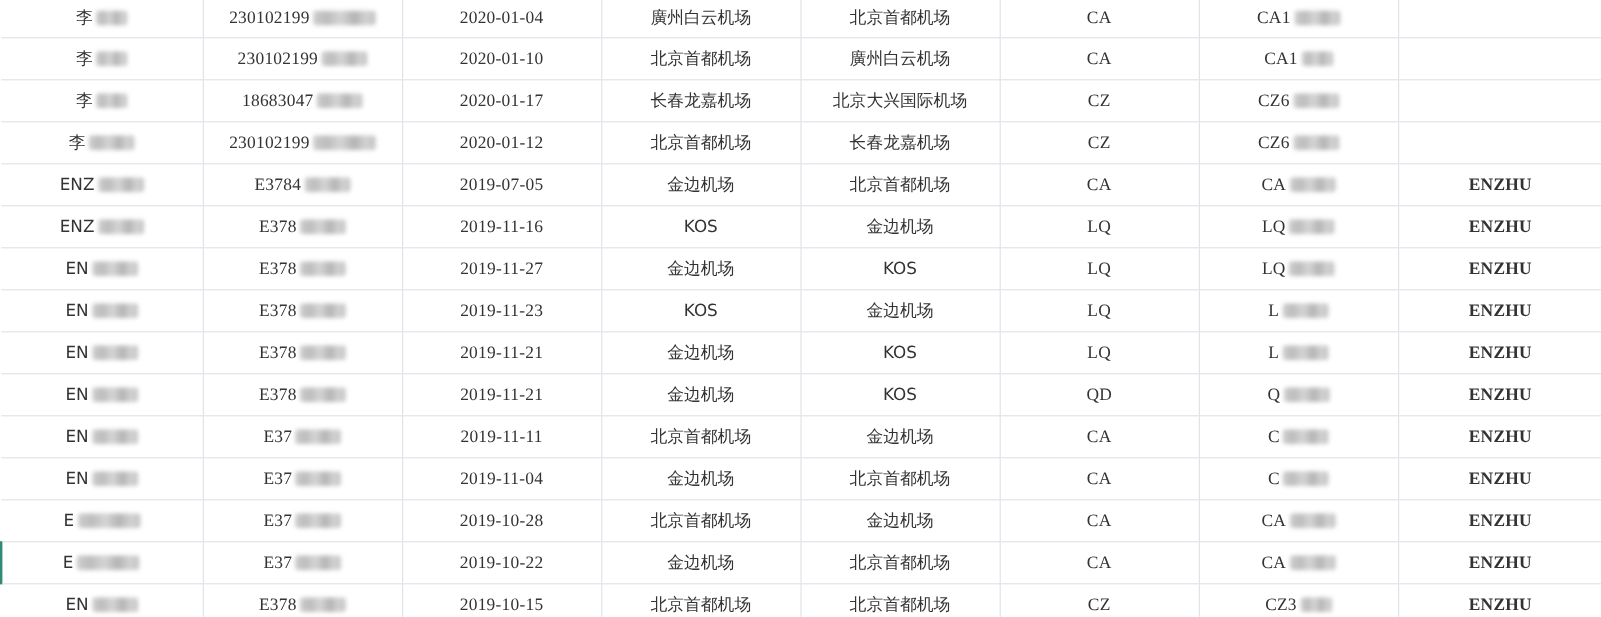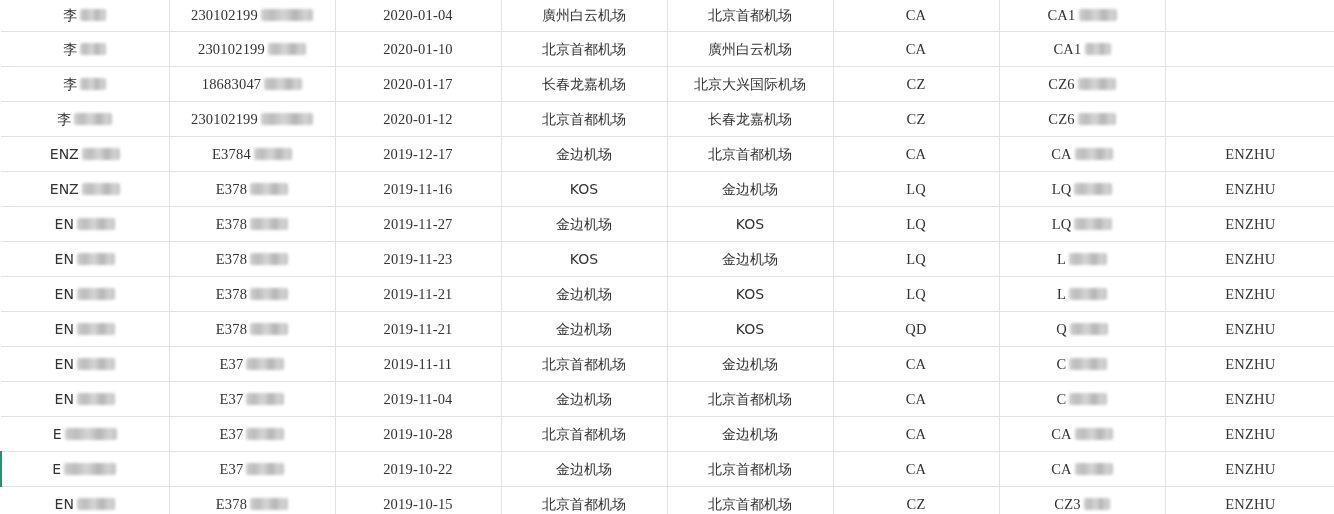"2019-12-17" span.txt { text: 2019-12-17 -> 2019-07-05 }
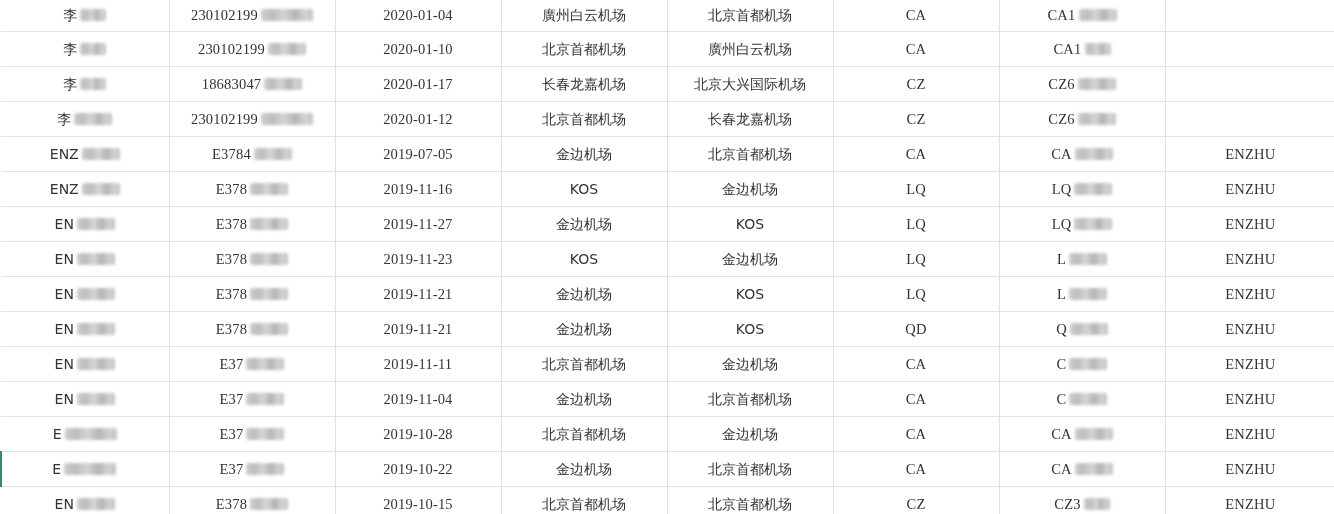"ENZHU" table.flight-table td:last-child { font-weight: none -> bold }
